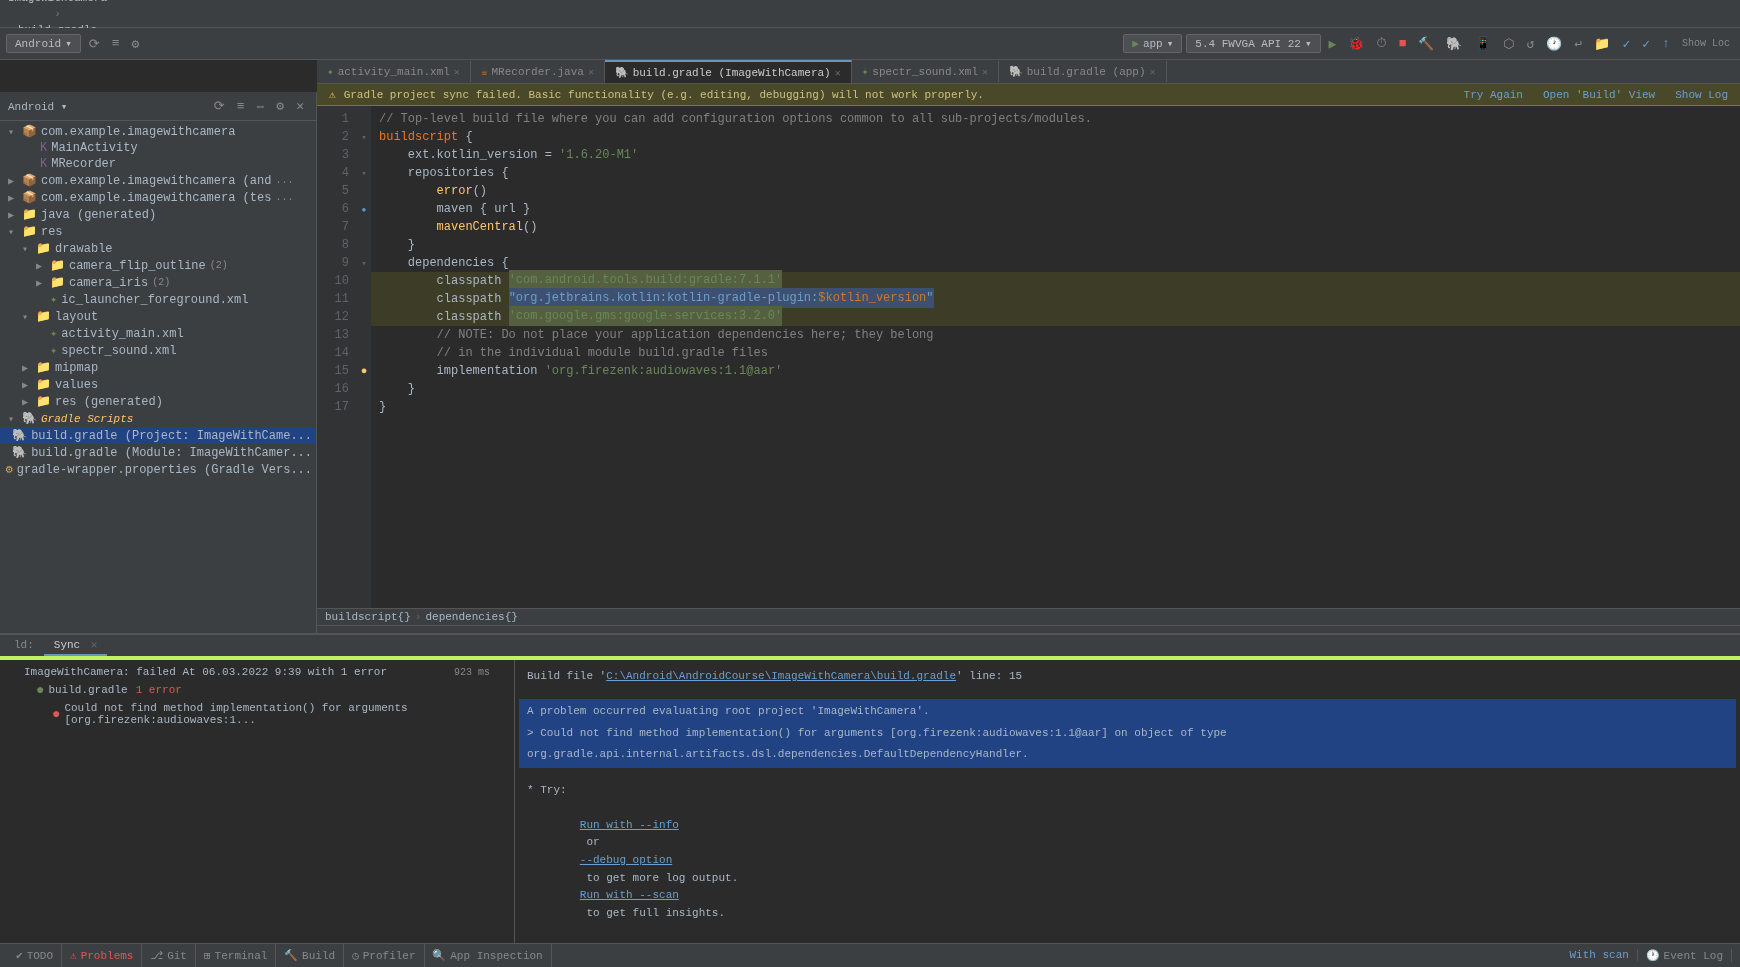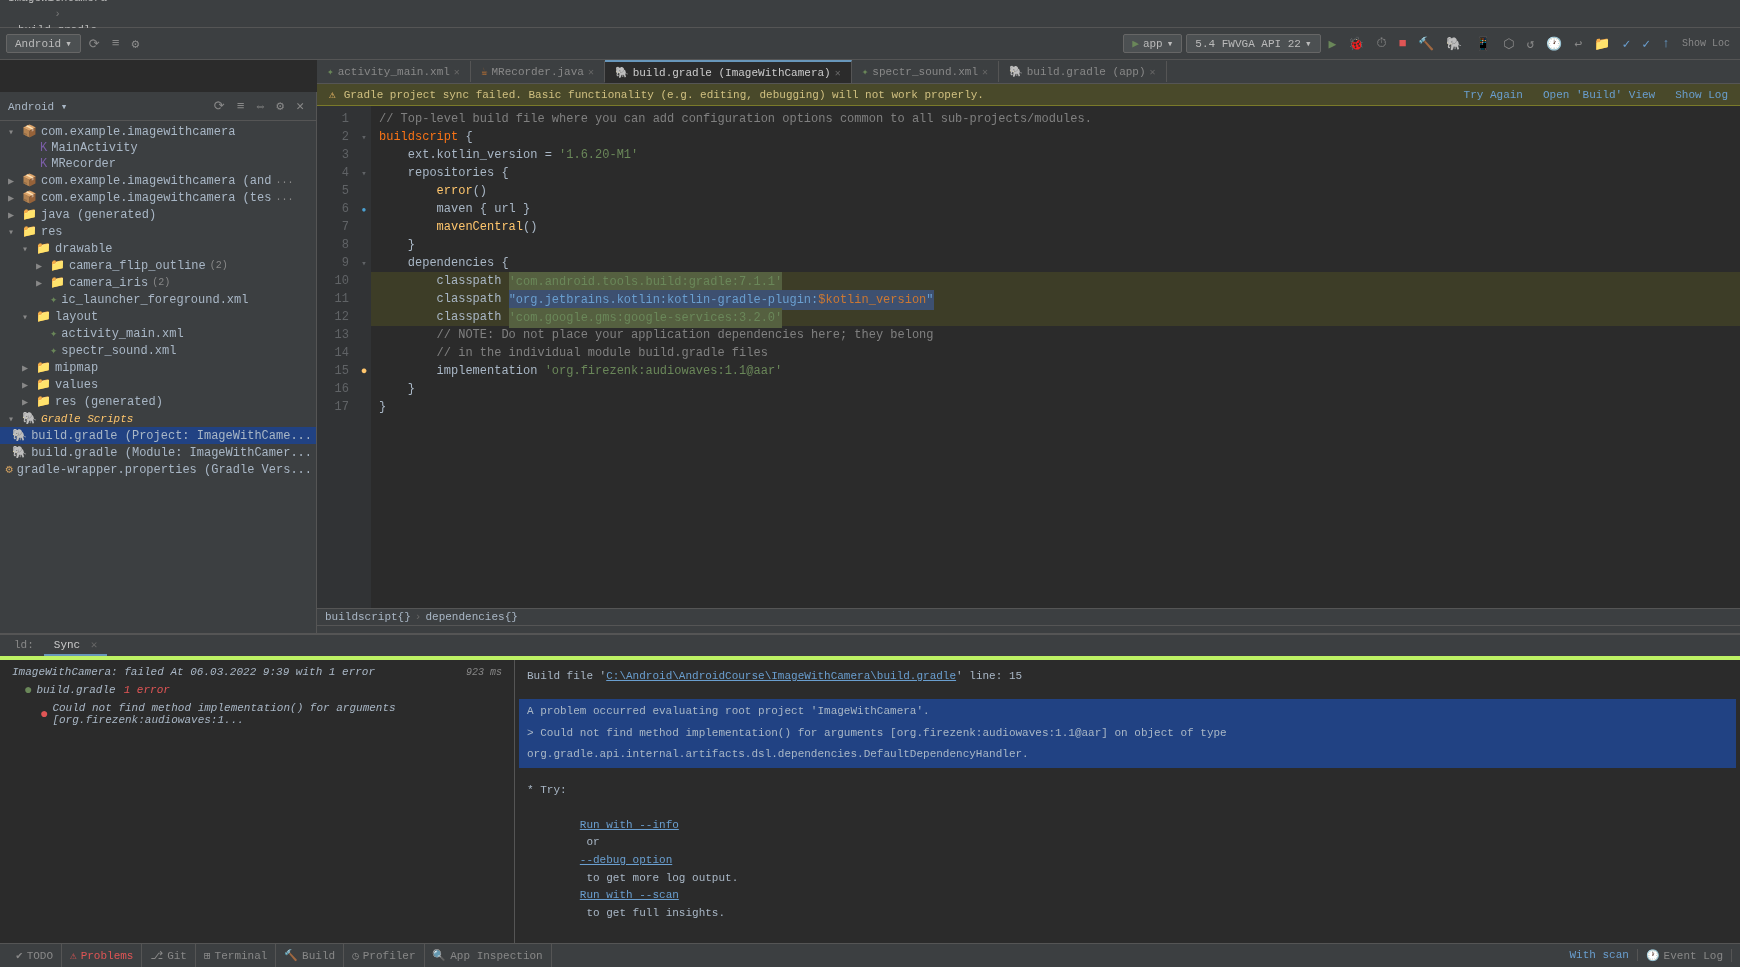"// Top-level build file where" .code-line { align-items: flex-start -> flex-end }
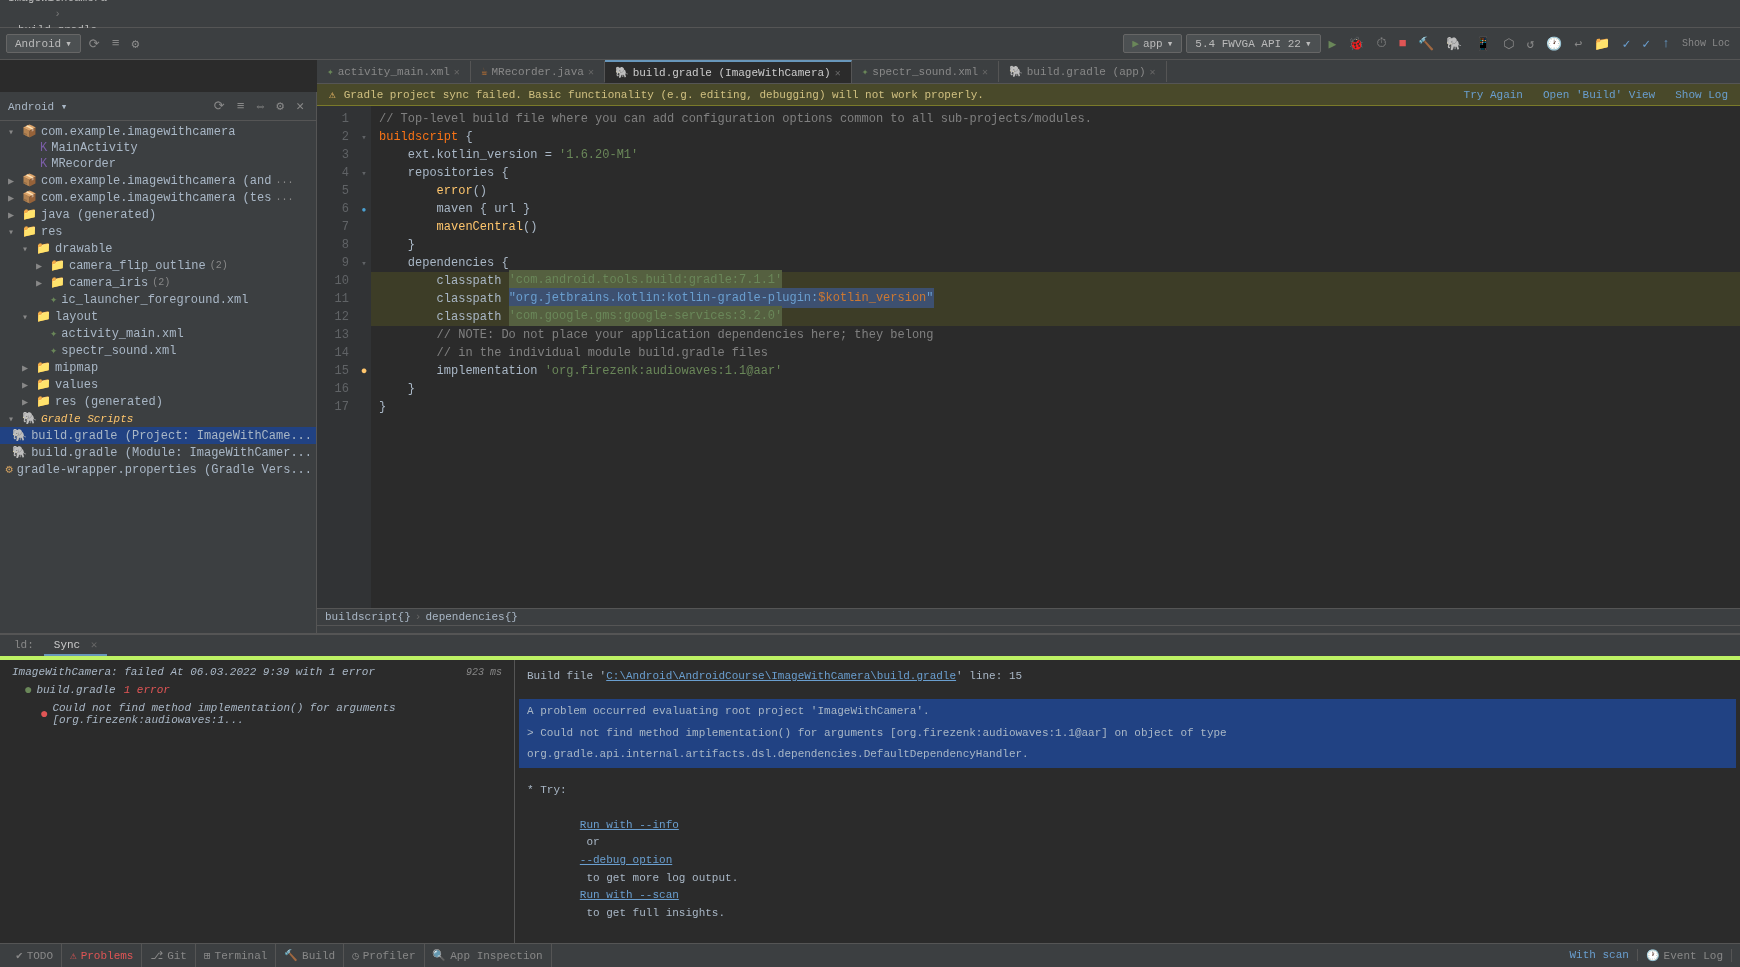"ImageWithCamera: failed At 06.03.2022" .build-tree { font-style: italic -> none; padding: 4px 4px -> 4px 16px }
